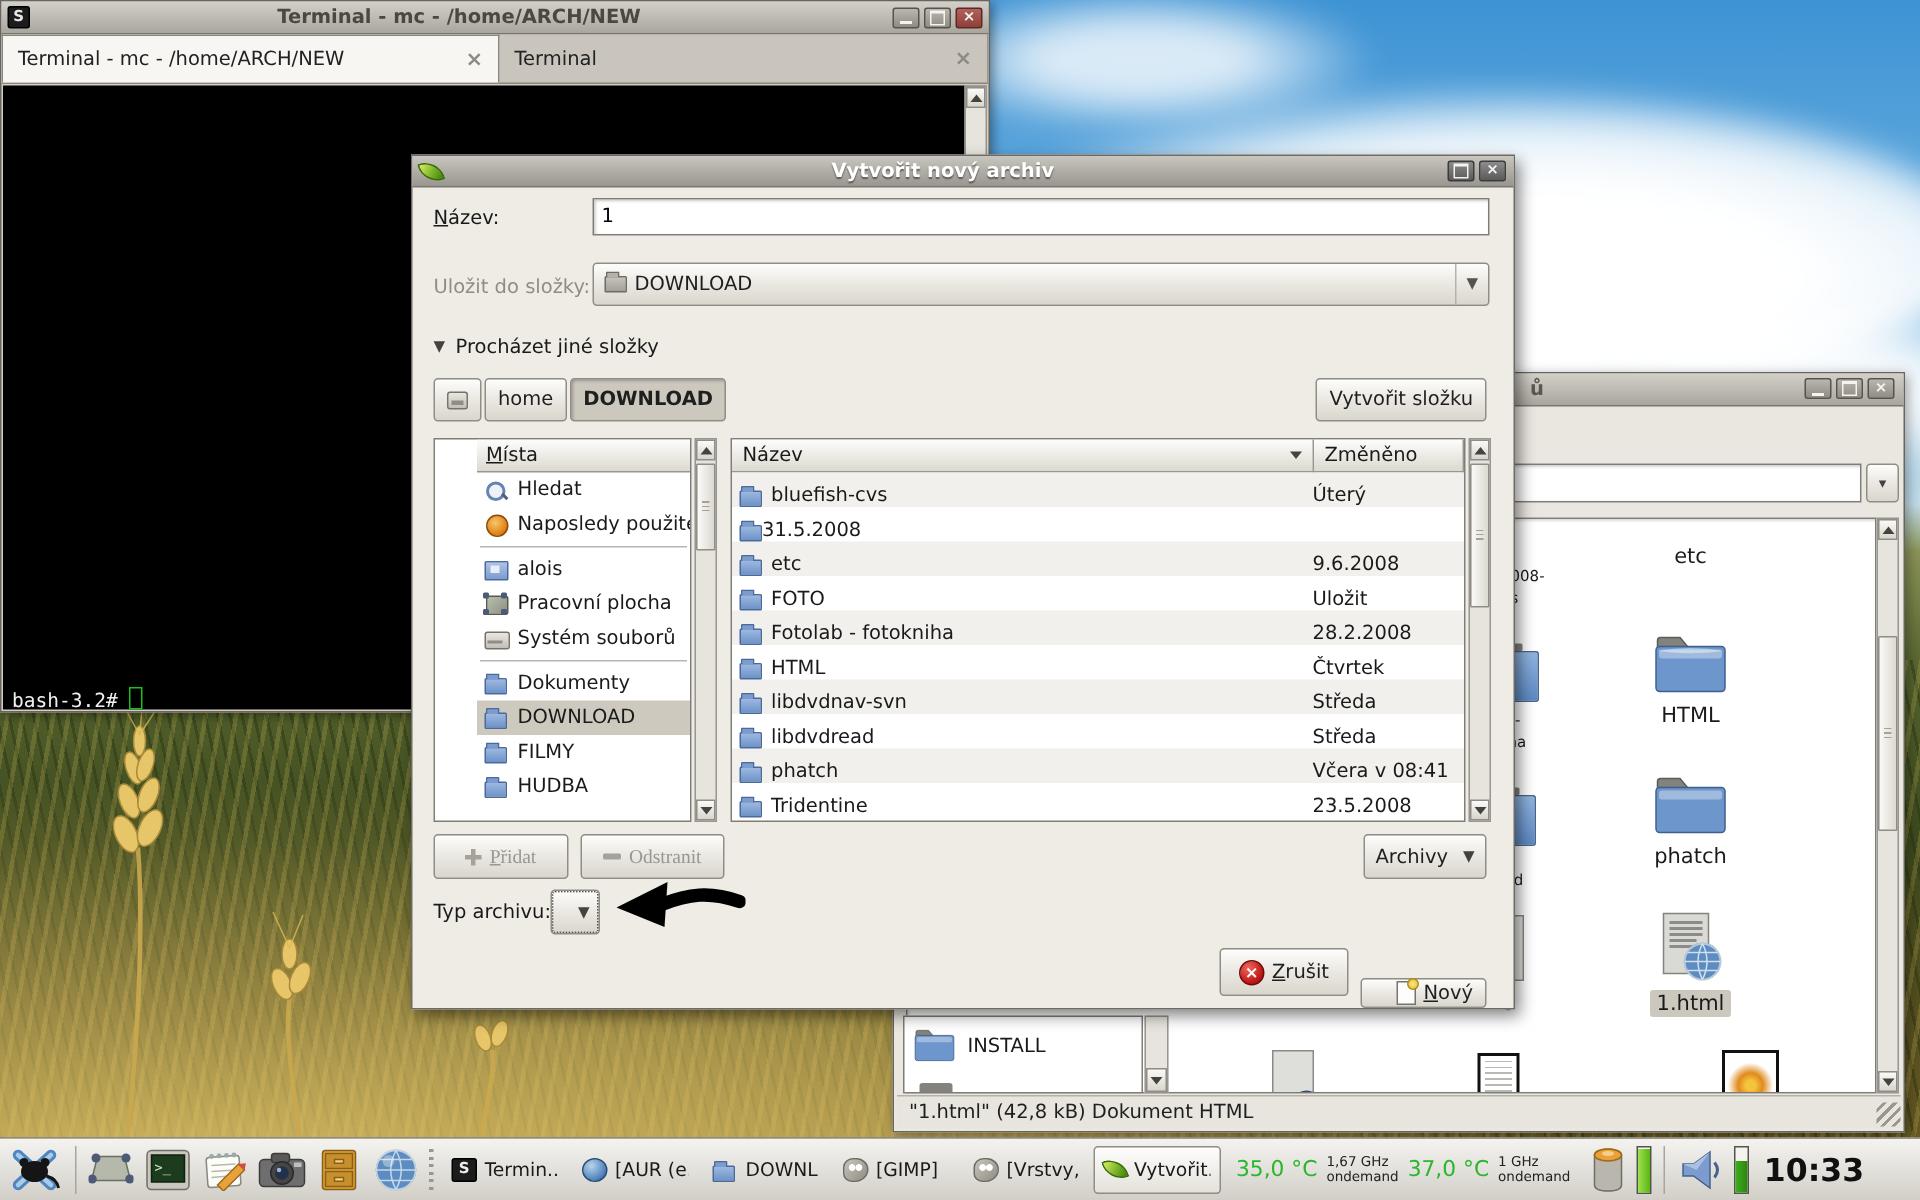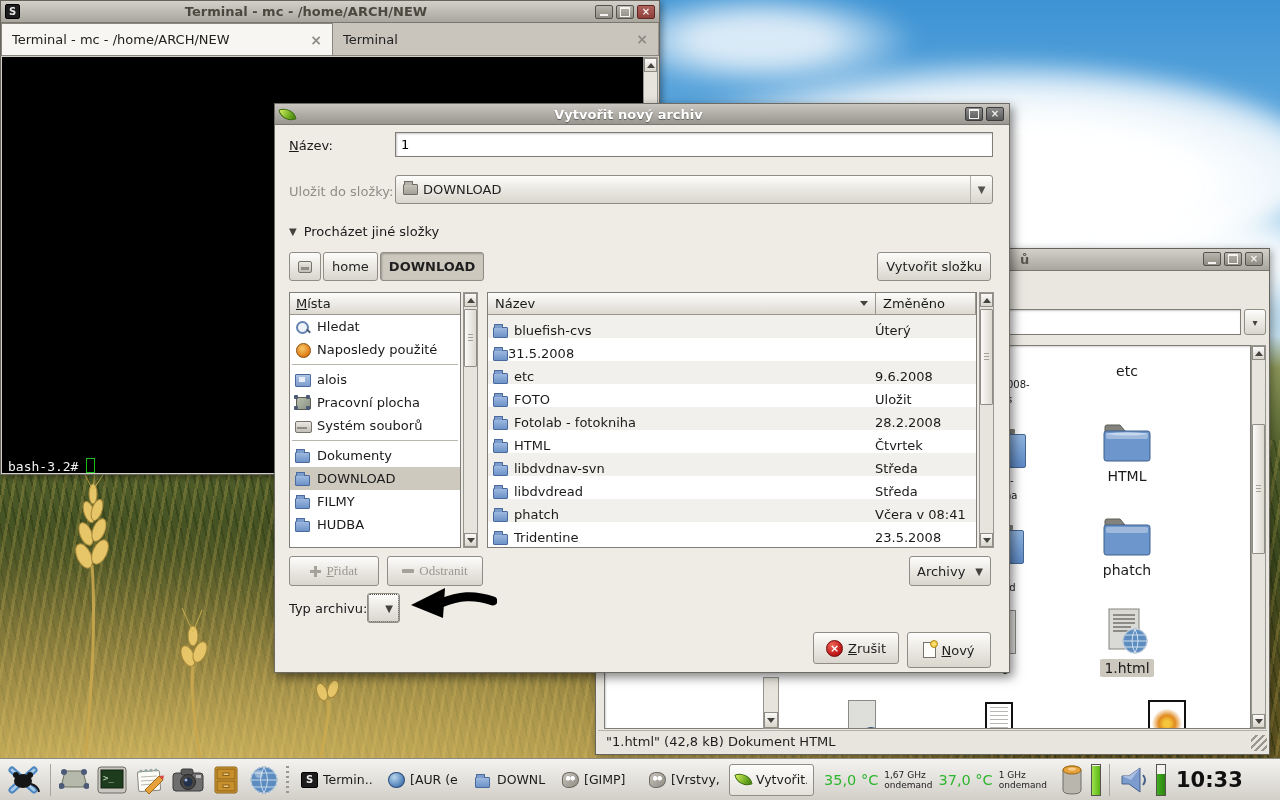"Místa" #pane-places { padding-left: none -> 28px }
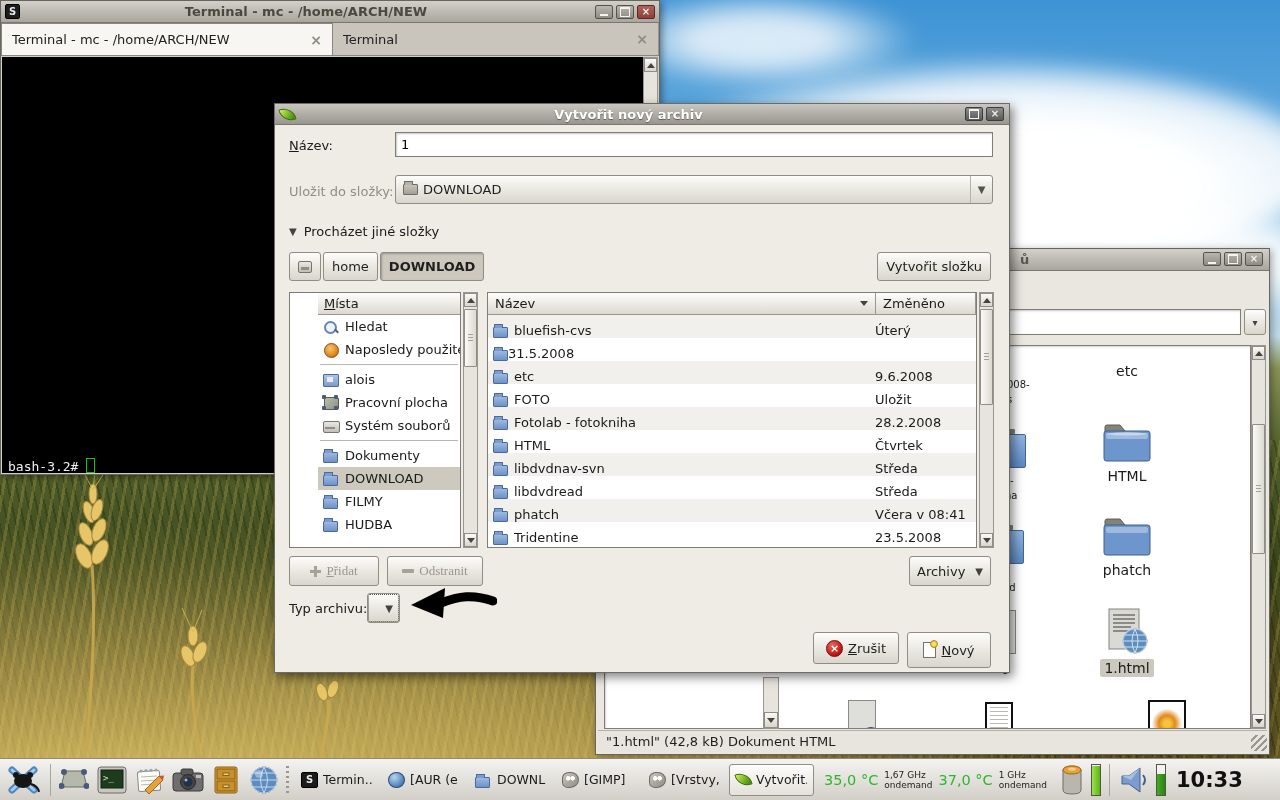"Nový" #btn-new { height: 36px -> 20px; justify-content: none -> flex-end; top: 528px -> 548px }
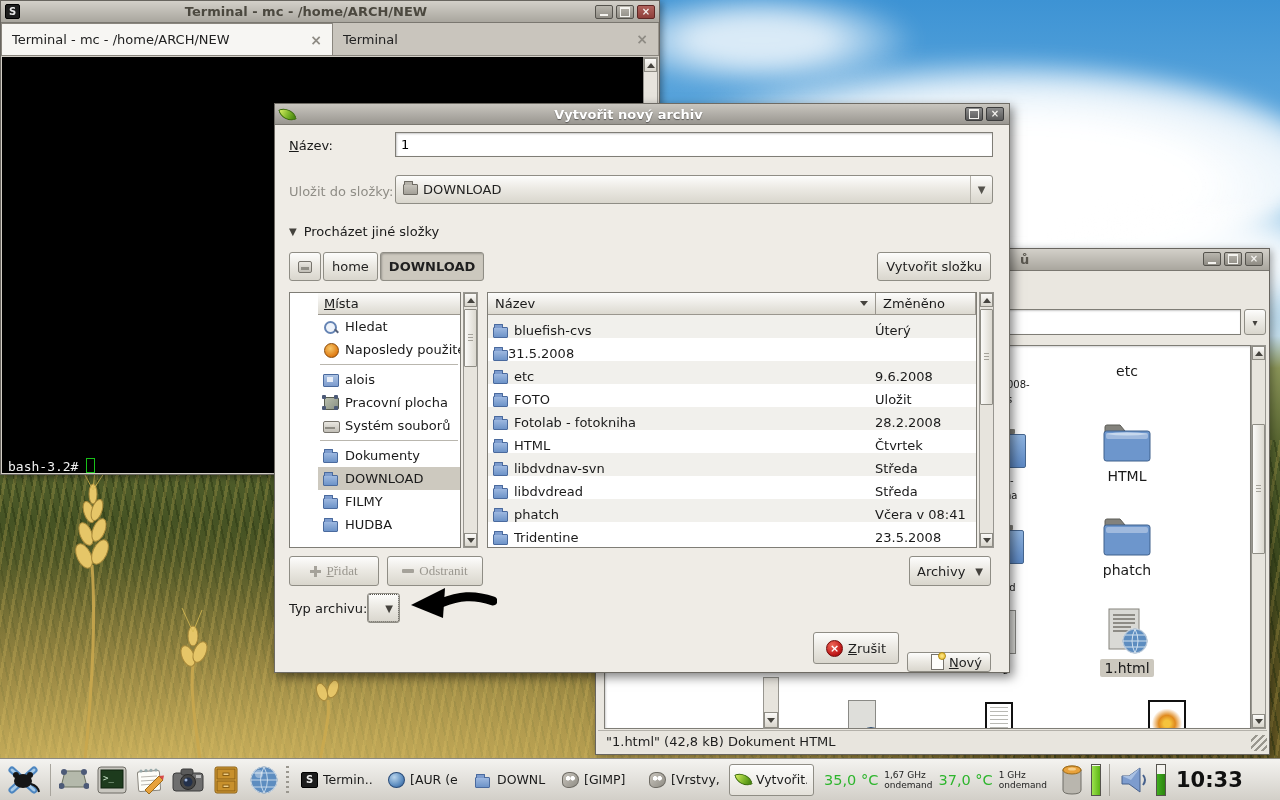"INSTALL" div { html: none -> <div> <div> <svg> <path></path> <rect></rect> <rect></rect> </svg> <span>INSTALL</span> </div> <div></div> </div> }
